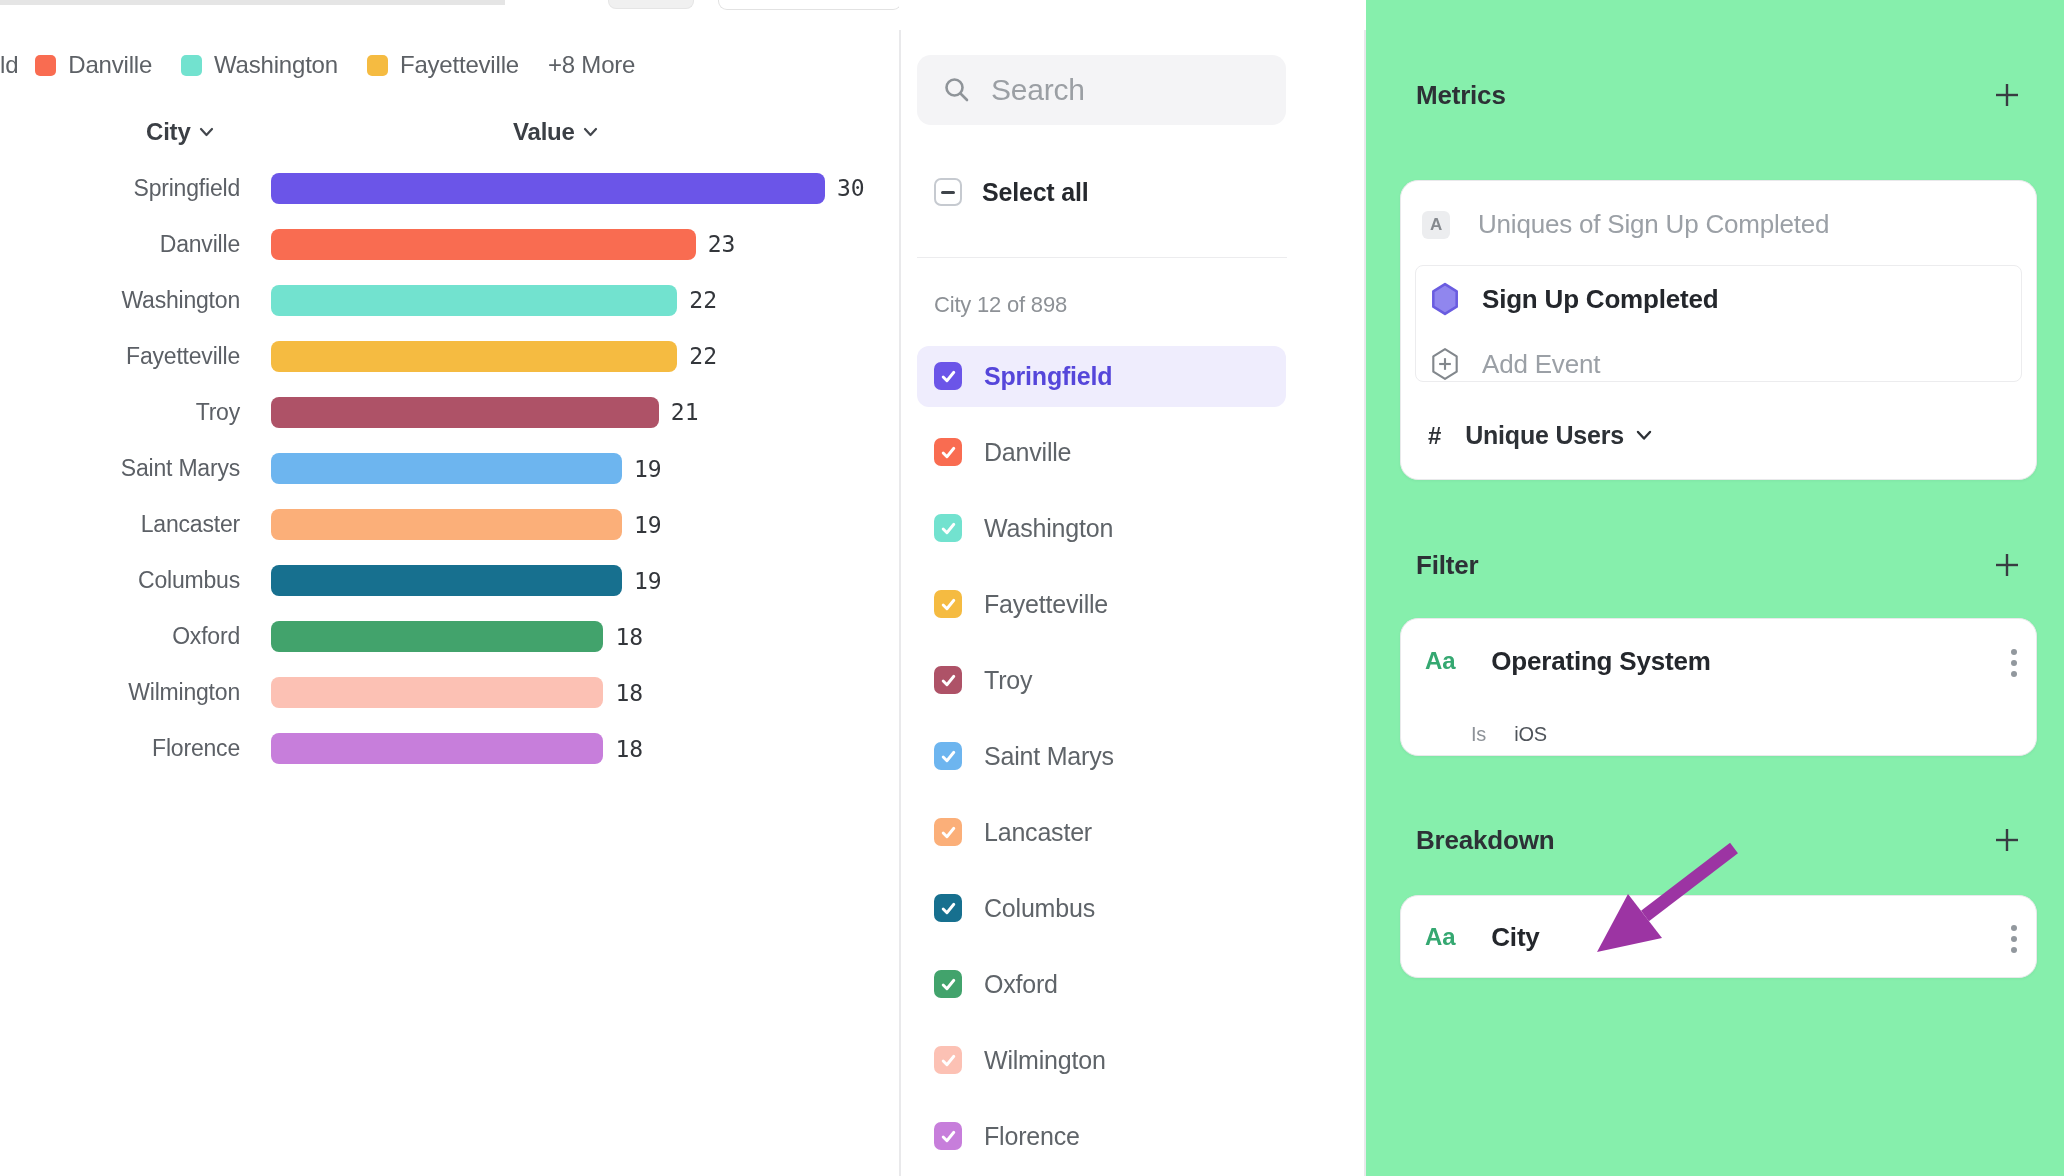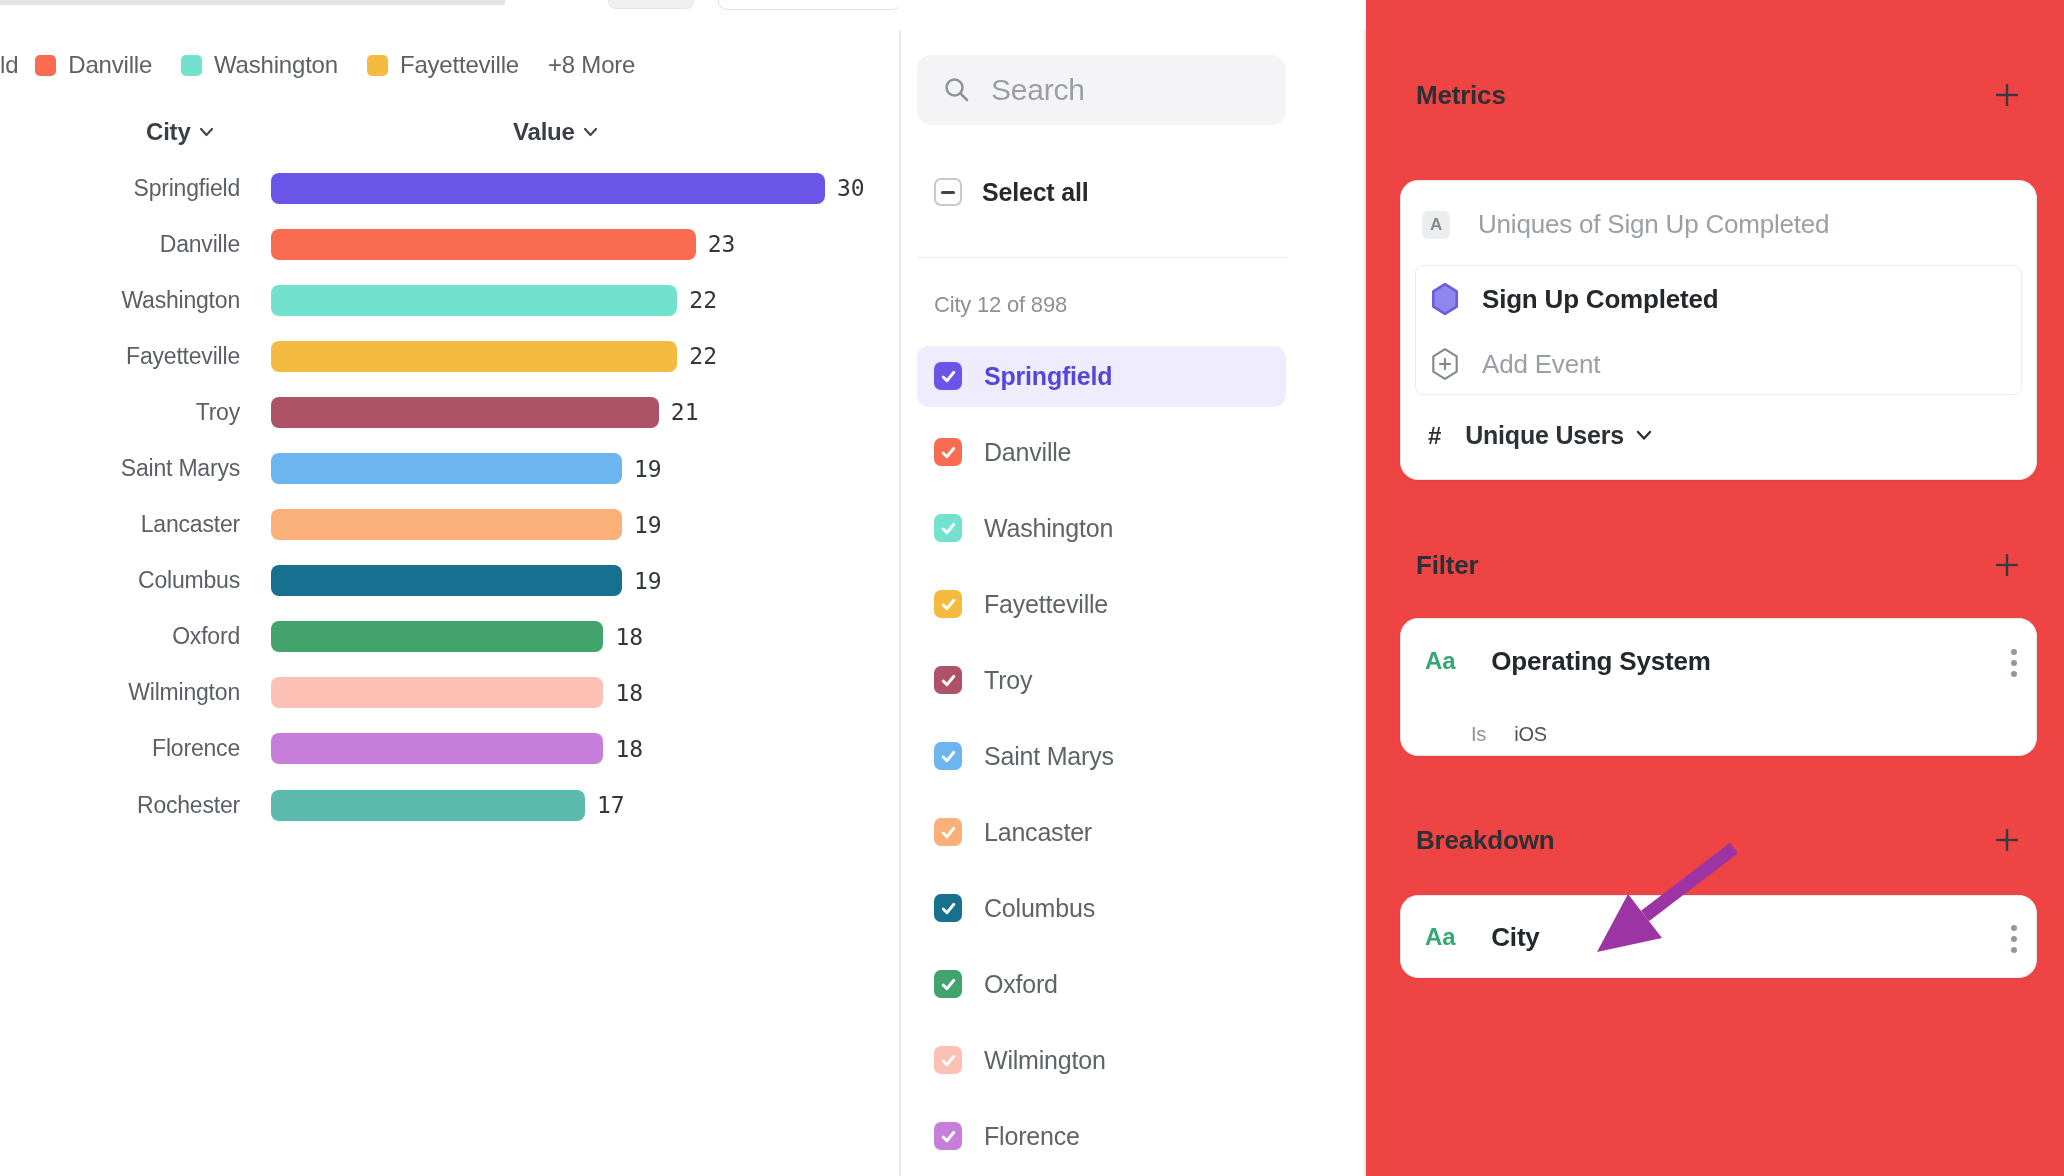"Metrics" .rpanel { background: #ef4444 -> #86efac }
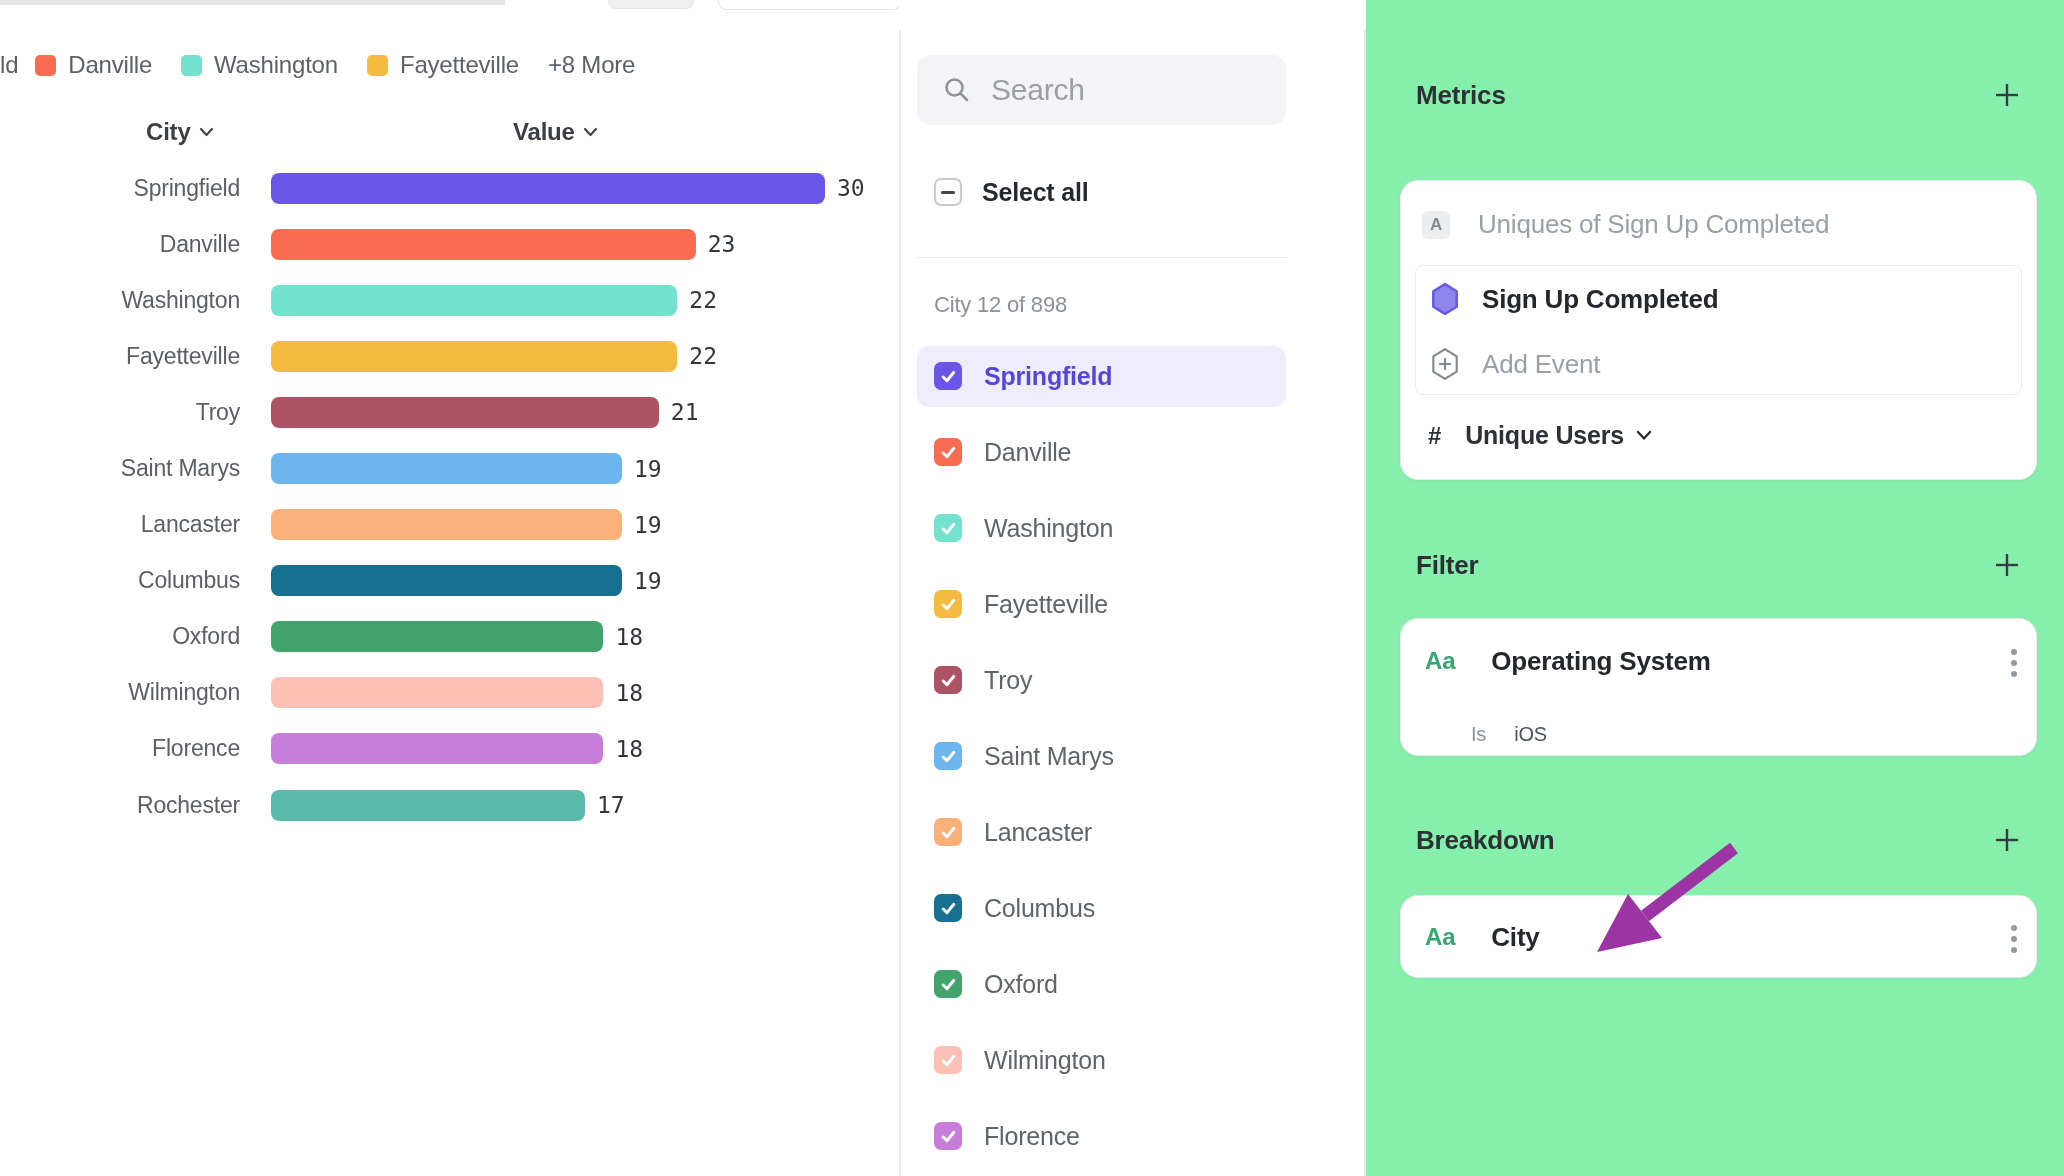"Sign Up Completed" .inner-card { height: 130px -> 117px }
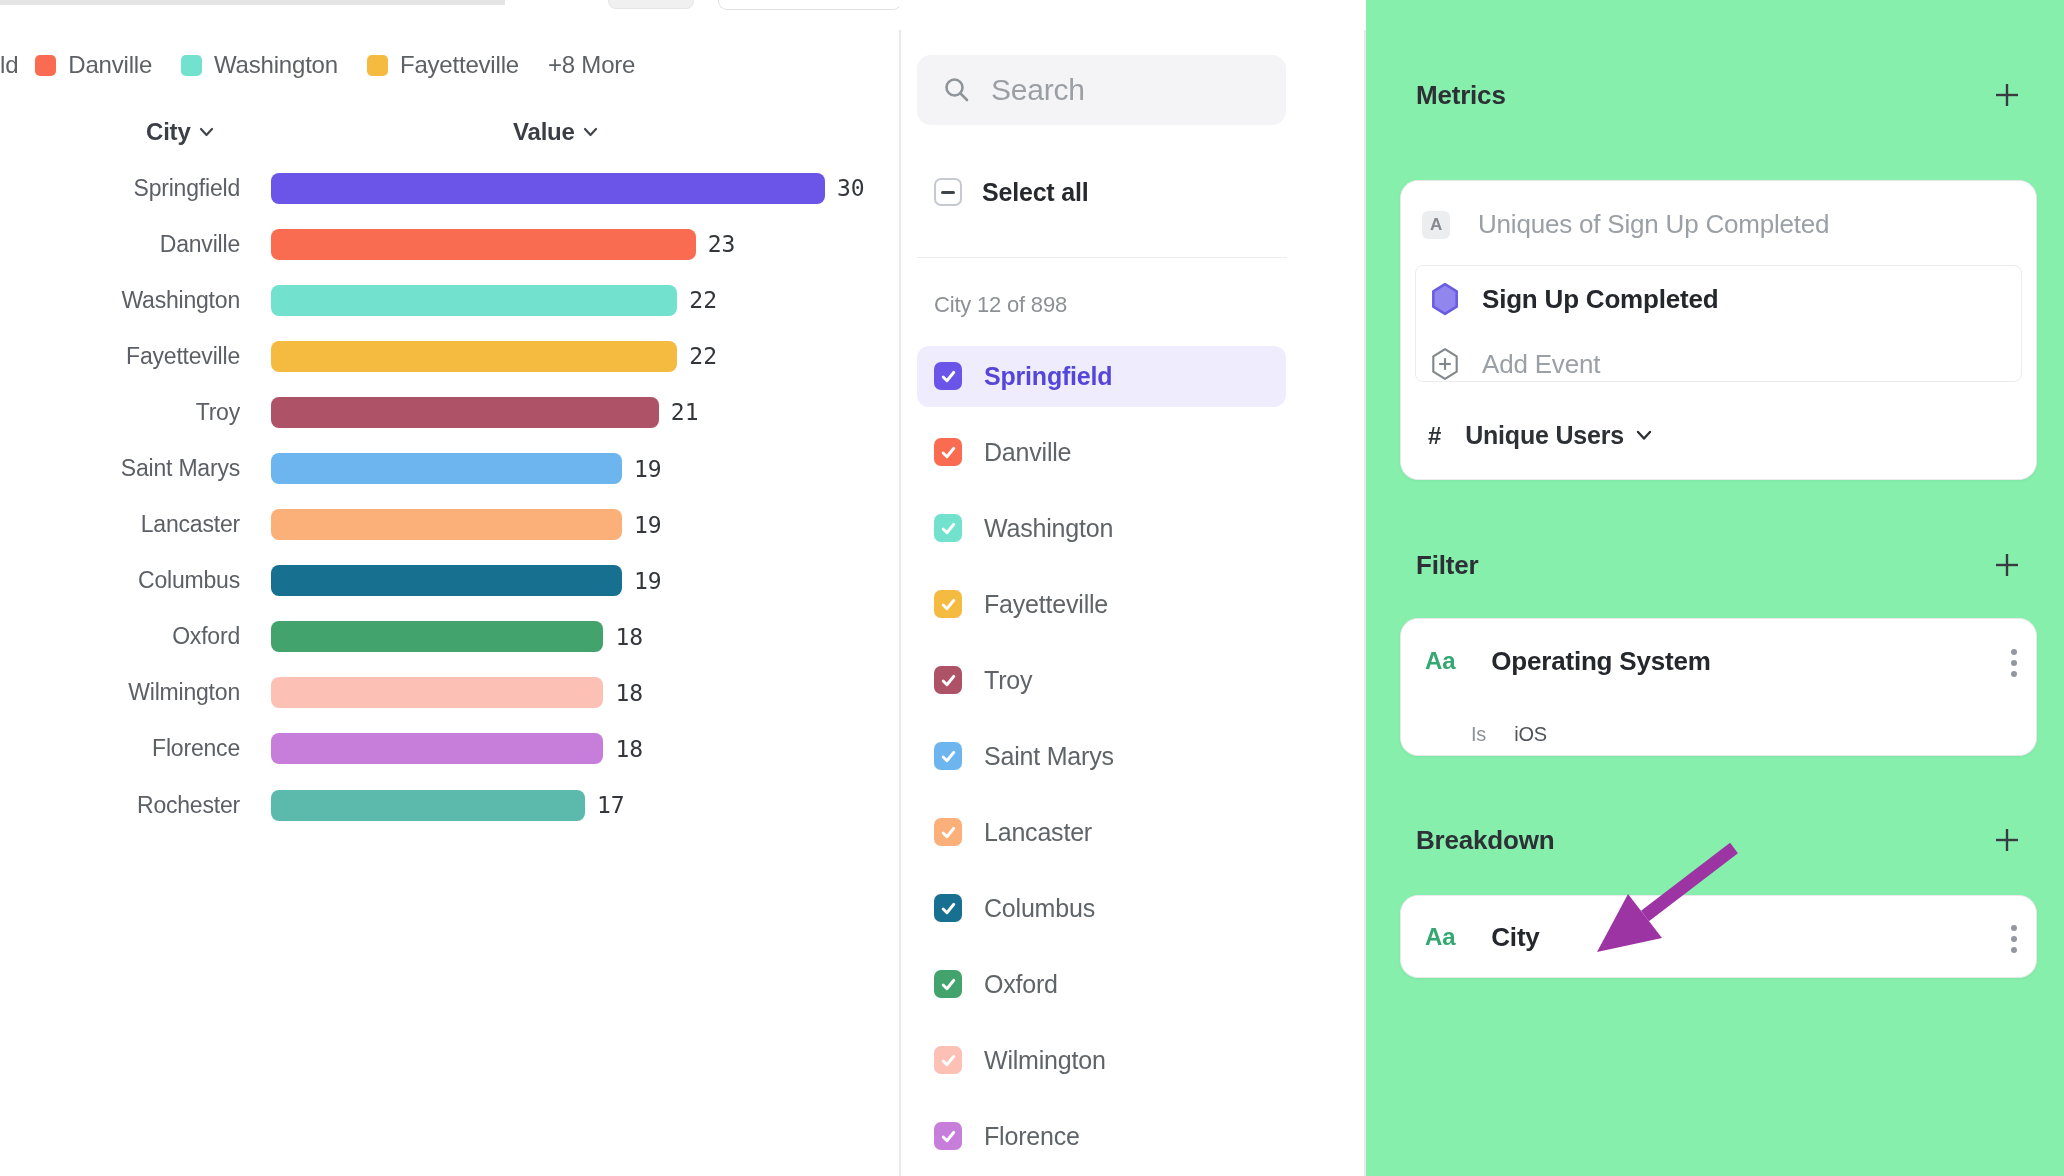"Rochester" div.chart-row { html: <div> <span>Rochester</span> <span></span> <span>17</span> </div> -> none }
